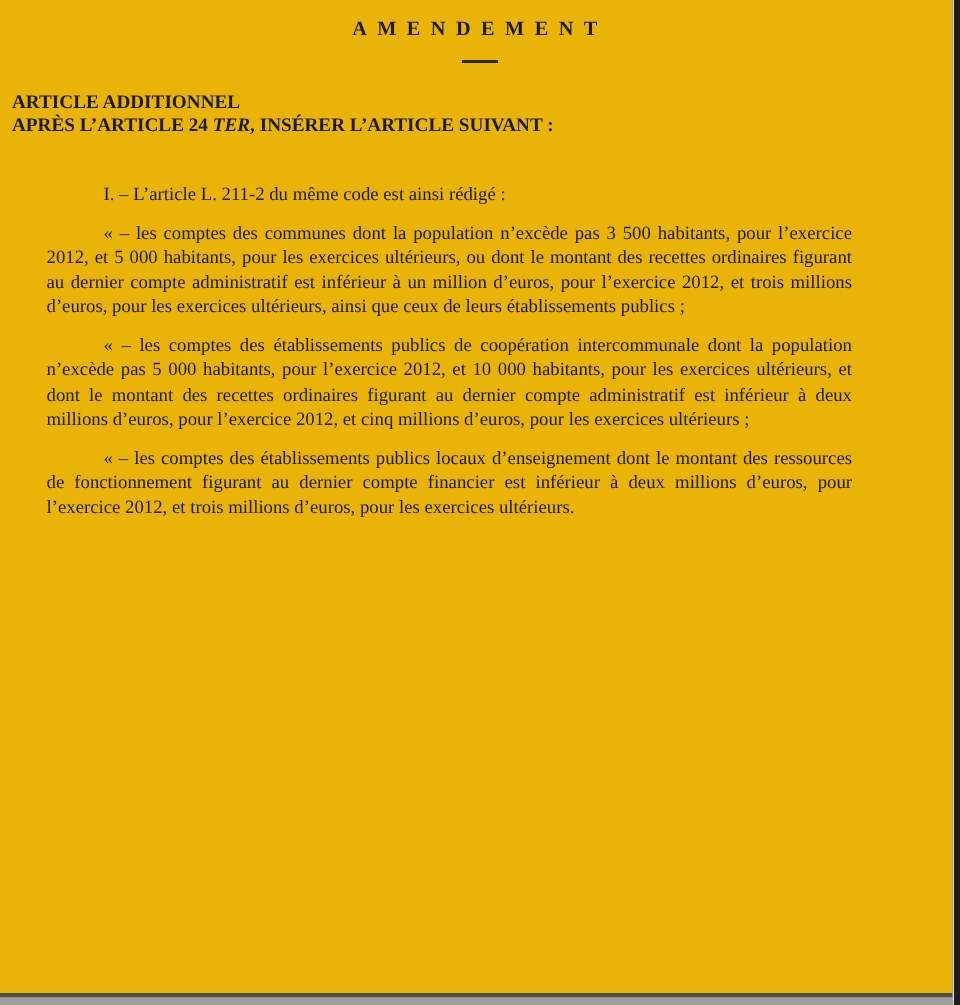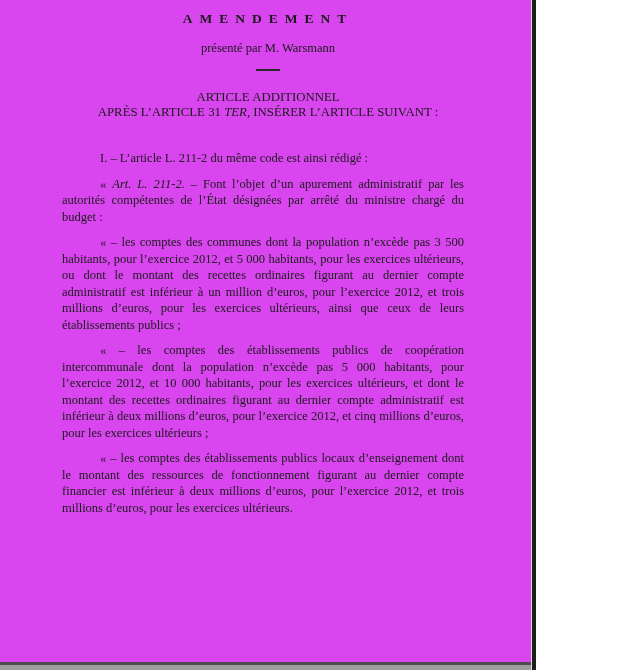"AMENDEMENT" .page { background: #d946ef -> #eab308; width: 536px -> 640px }
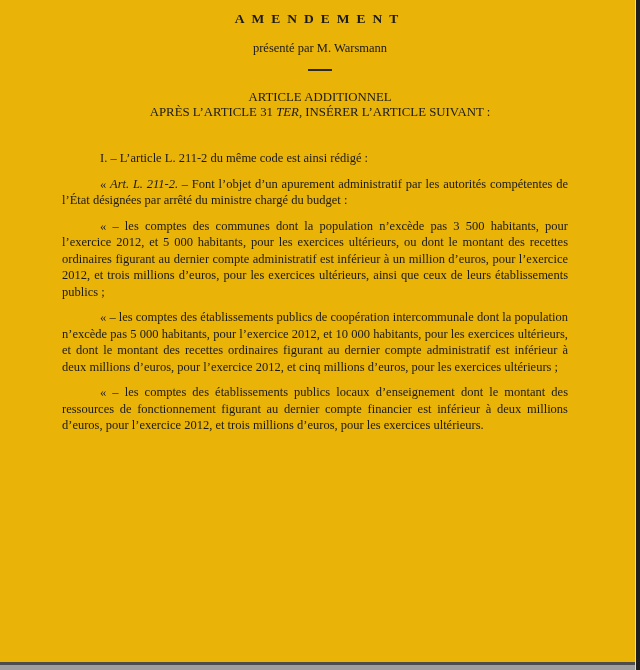"présenté par M. Warsmann" p.presenter { html: <p>présenté par M. Warsmann</p> -> none }
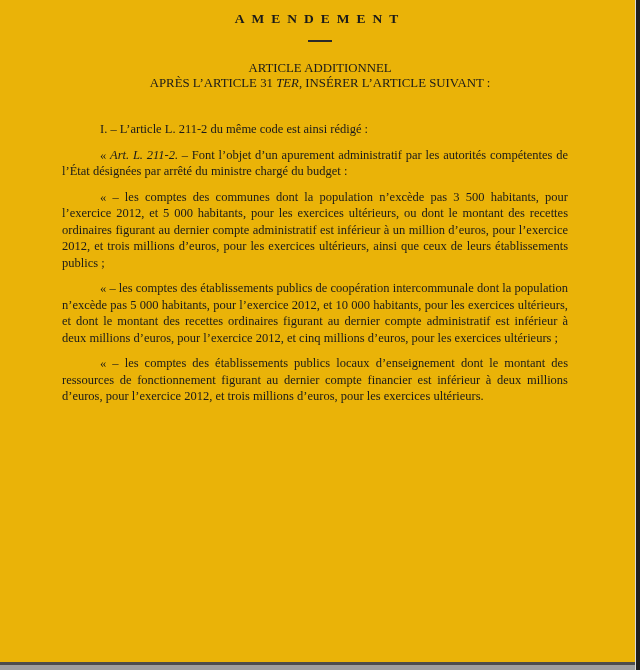"ARTICLE ADDITIONNEL" .article-heading { font-weight: normal -> bold; text-align: center -> left }
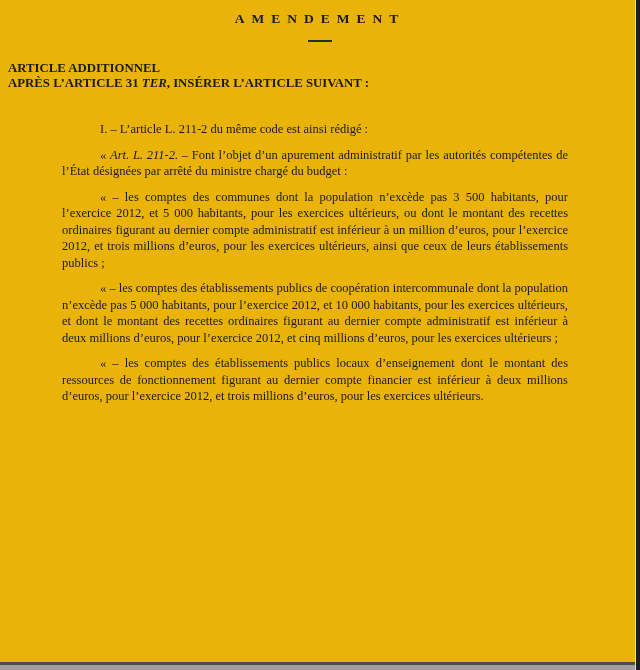"APRÈS L’ARTICLE 31" span { text: 31 -> 24 }
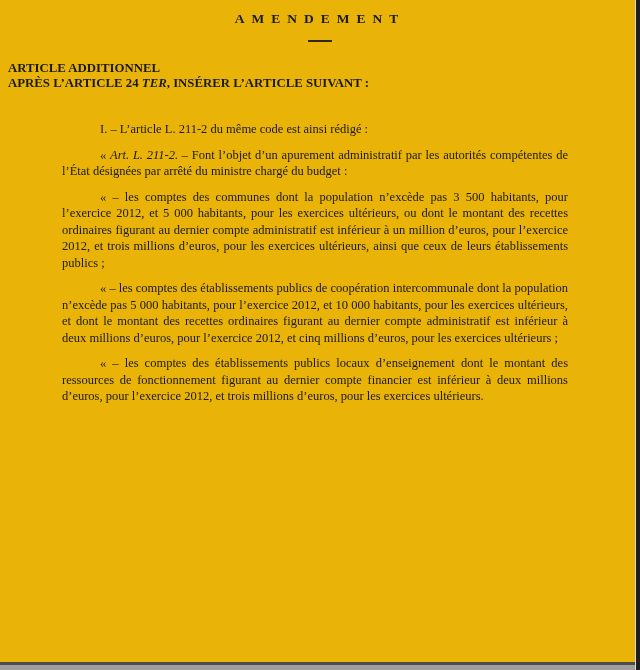"I. – L’article L. 211-2" .doc-body { margin: 31px 72px 0 62px -> 31px 72px 0 31px }
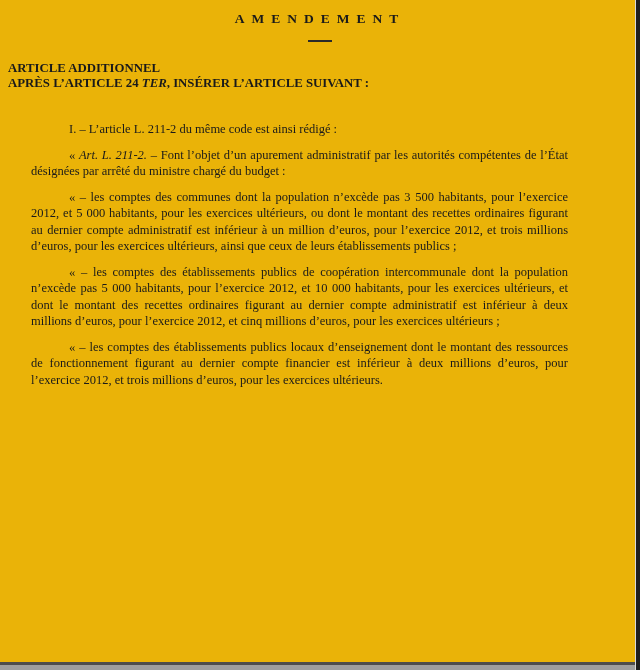"« Art. L. 211-2. –" p.para { html: <p><span>« </span><span>Art. L. 211-2.</span><span> – Font l’objet d’un apurement administratif par les autorités compétentes de l’État désignées par arrêté du ministre chargé du budget :</span></p> -> none }
